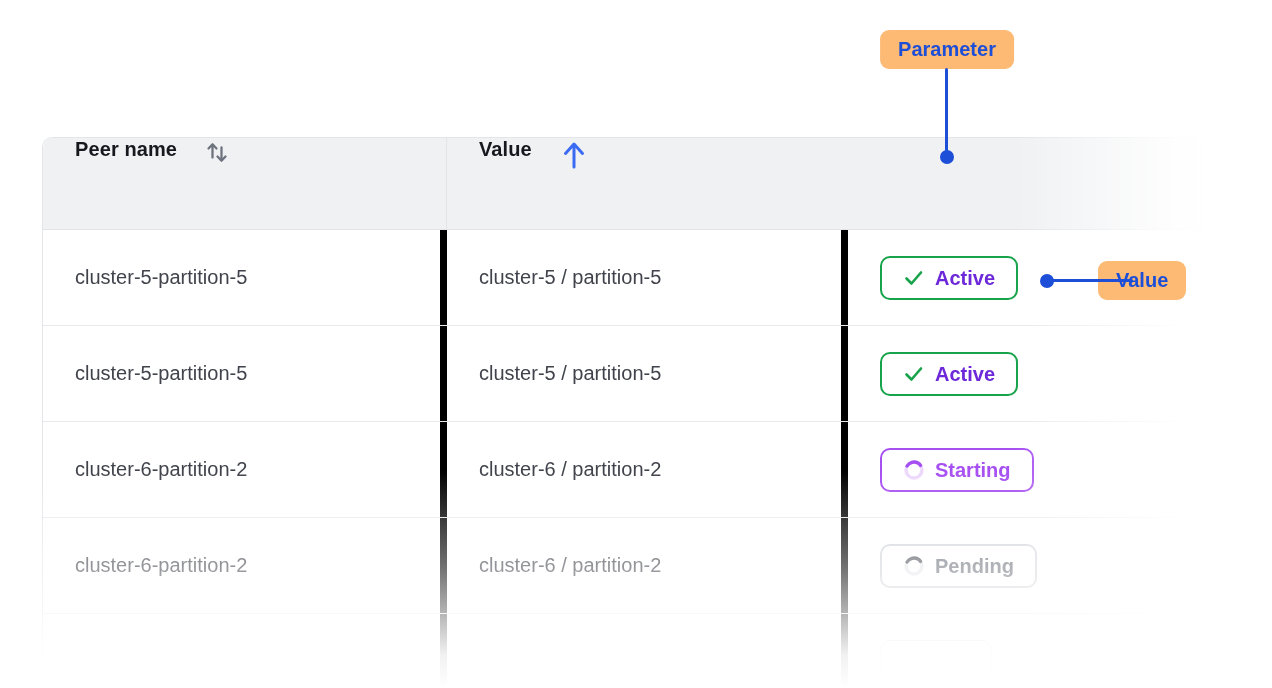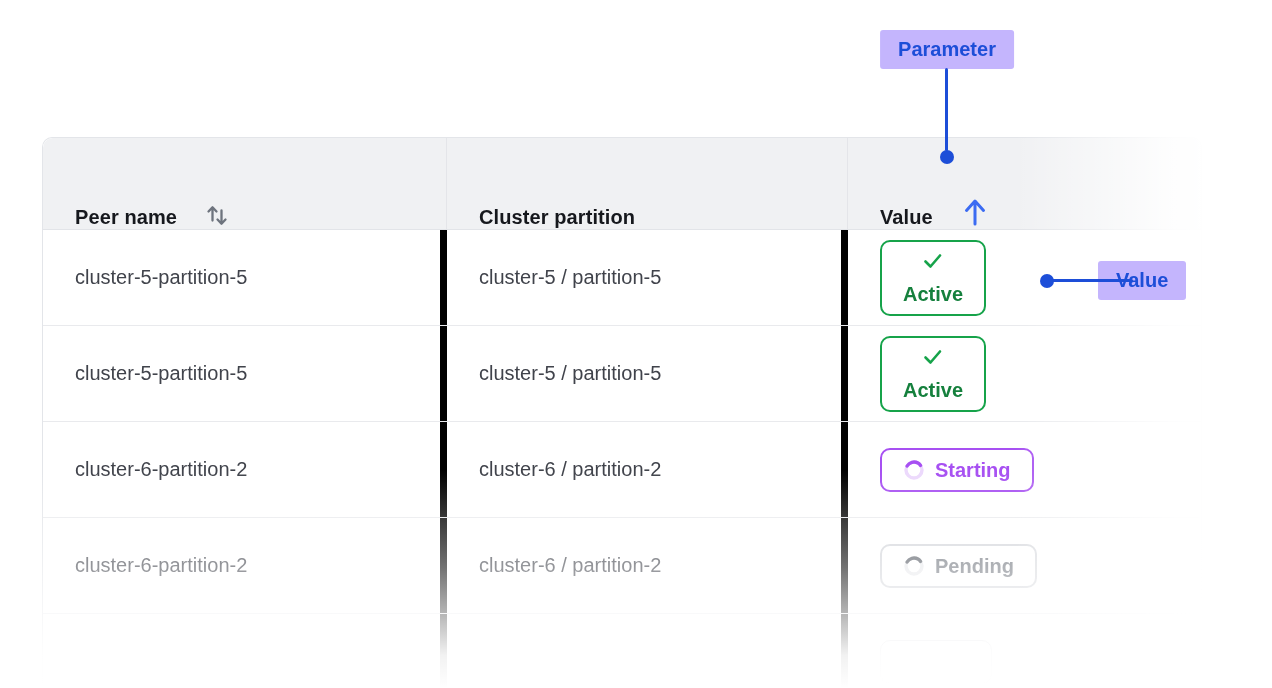"Parameter" .anno-badge { background: #c4b5fd -> #fdba74; border-radius: 3px -> 9px }
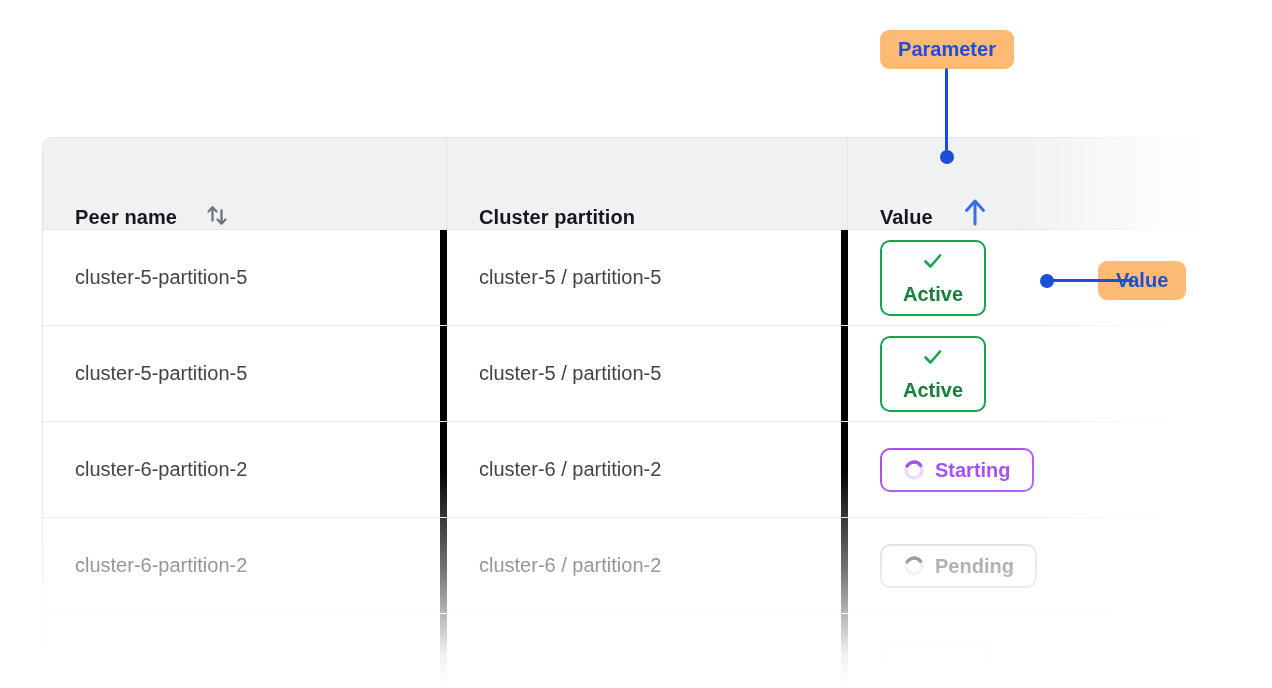"Peer name" .th { align-items: flex-end -> flex-start }
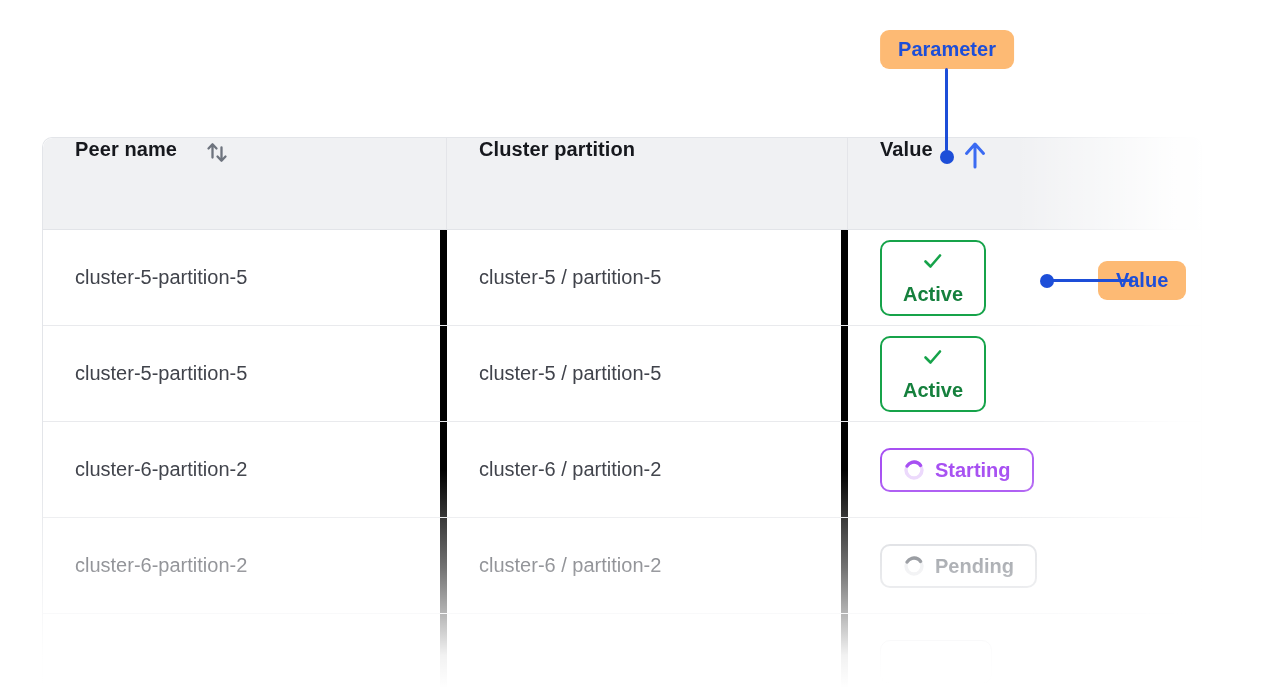"Cluster partition" div.th { html: <div> <span>Cluster partition</span> </div> -> none }
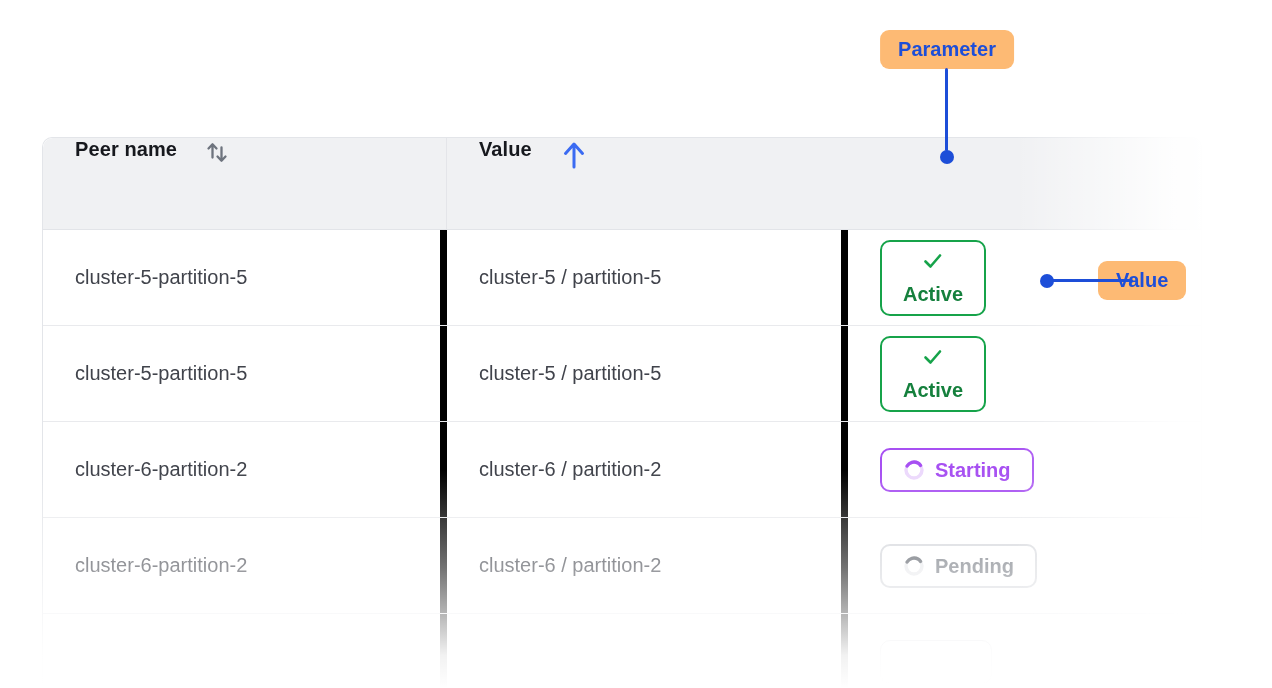"Active" .badge-active { color: #15803d -> #6d28d9; flex-direction: column -> none }
